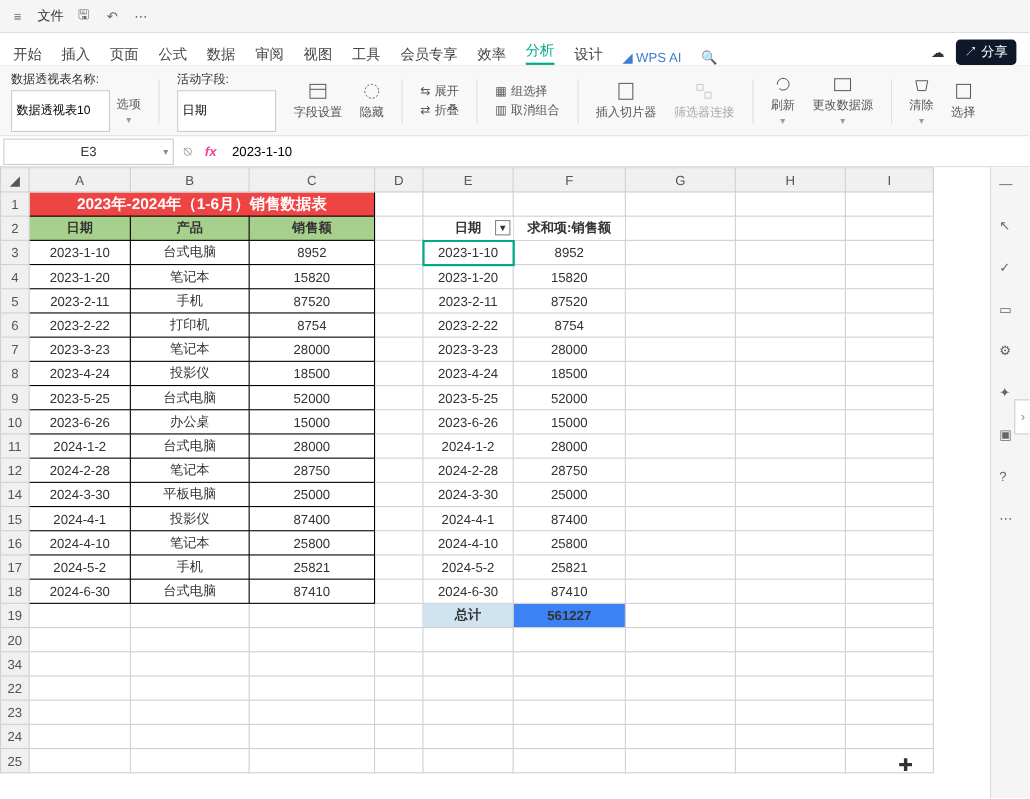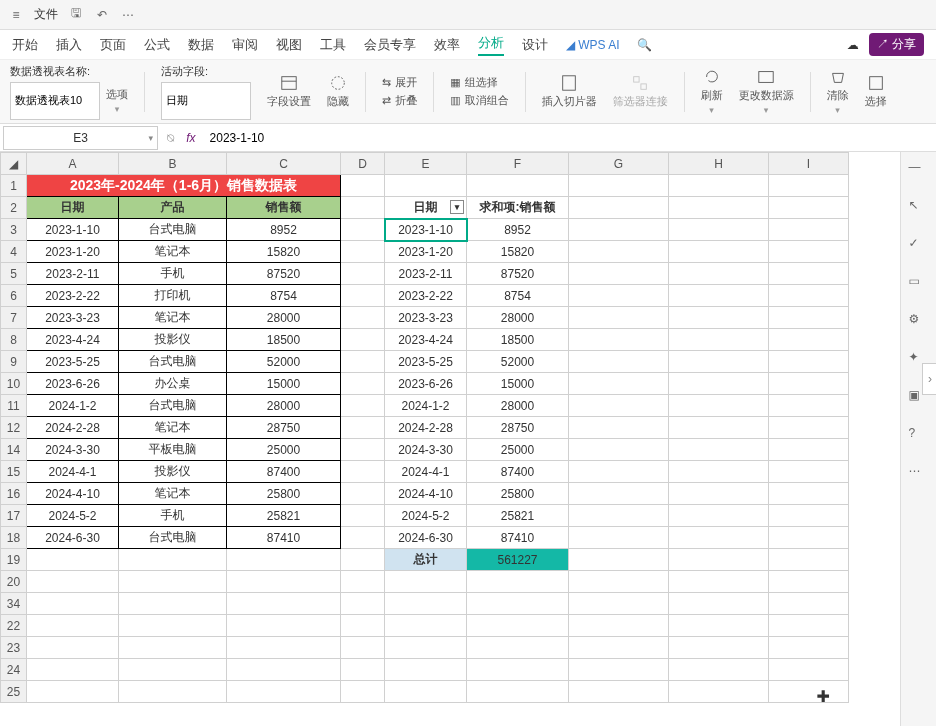"开始" .menubar { align-items: center -> flex-end }
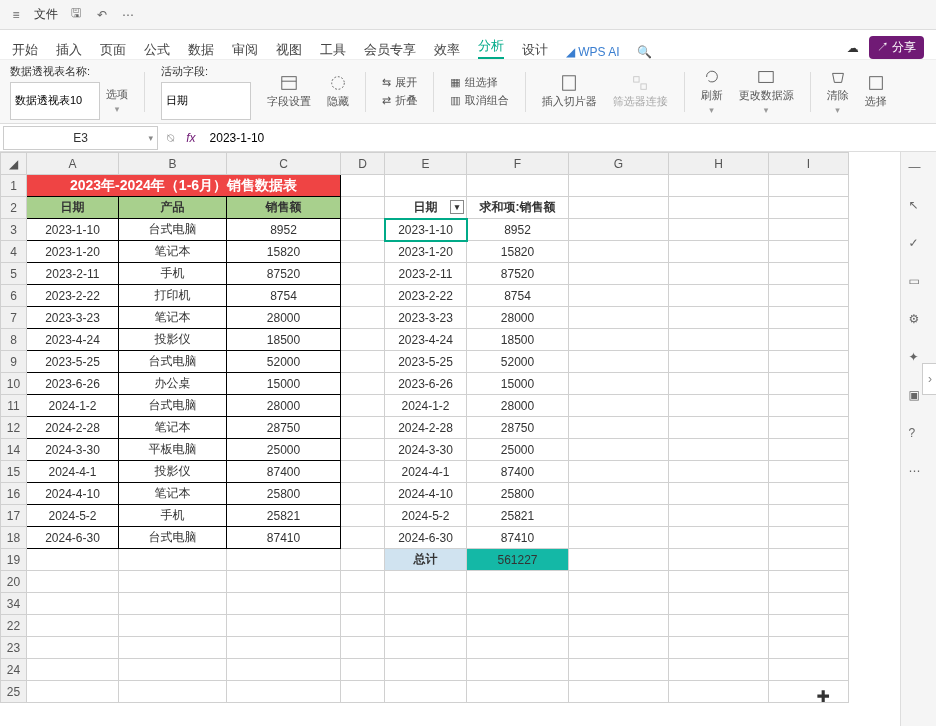"↗ 分享" .share-btn { background: #701a75 -> #0f172a }
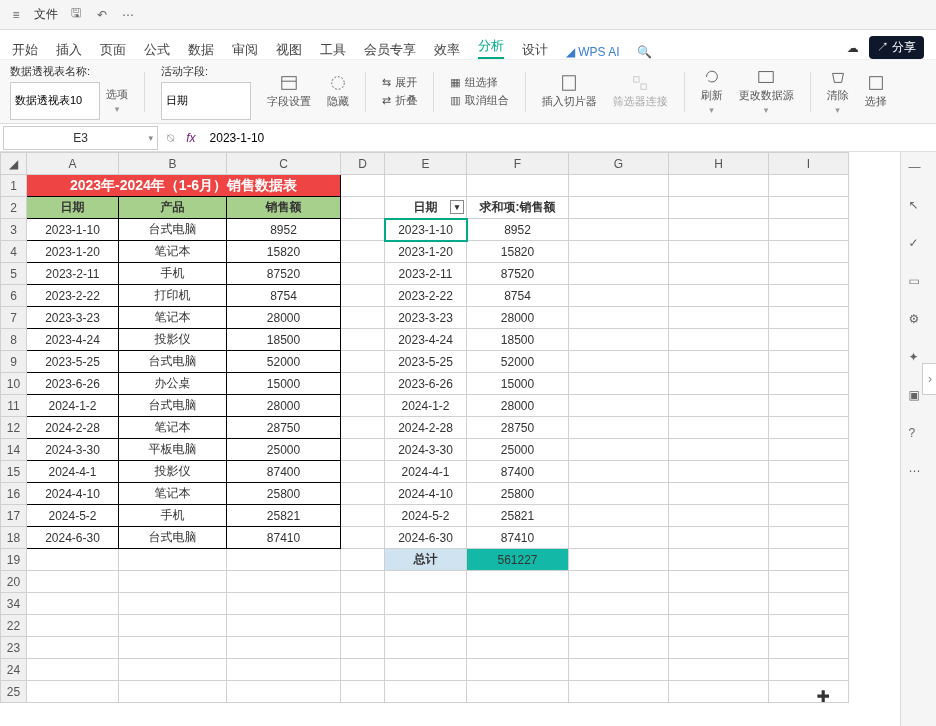"fx" .fx { color: #701a75 -> #ec4899; font-weight: none -> bold }
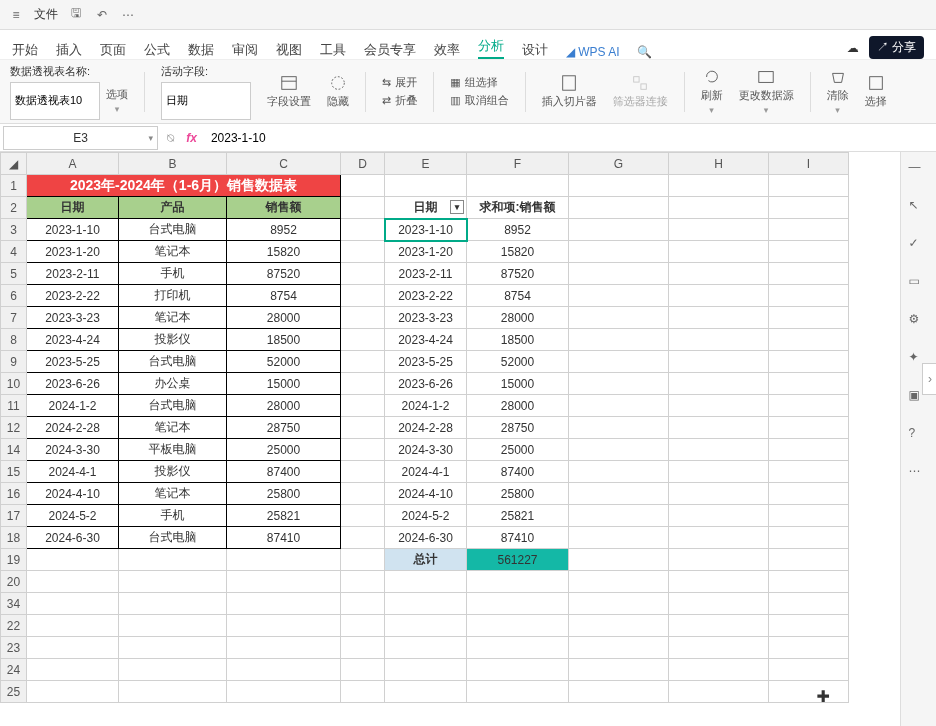"561227" td.pivot-cell-r { background: #14b8a6 -> #3b82f6; font-weight: normal -> bold }
